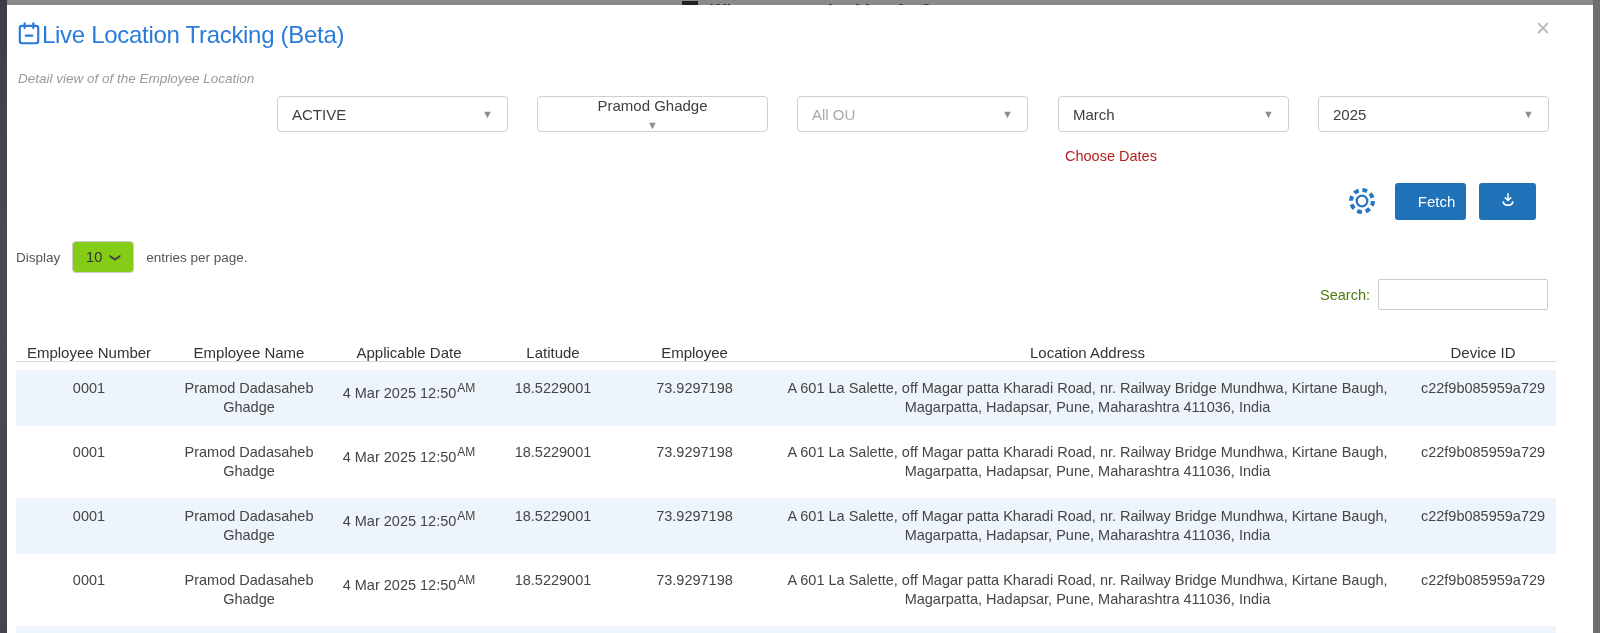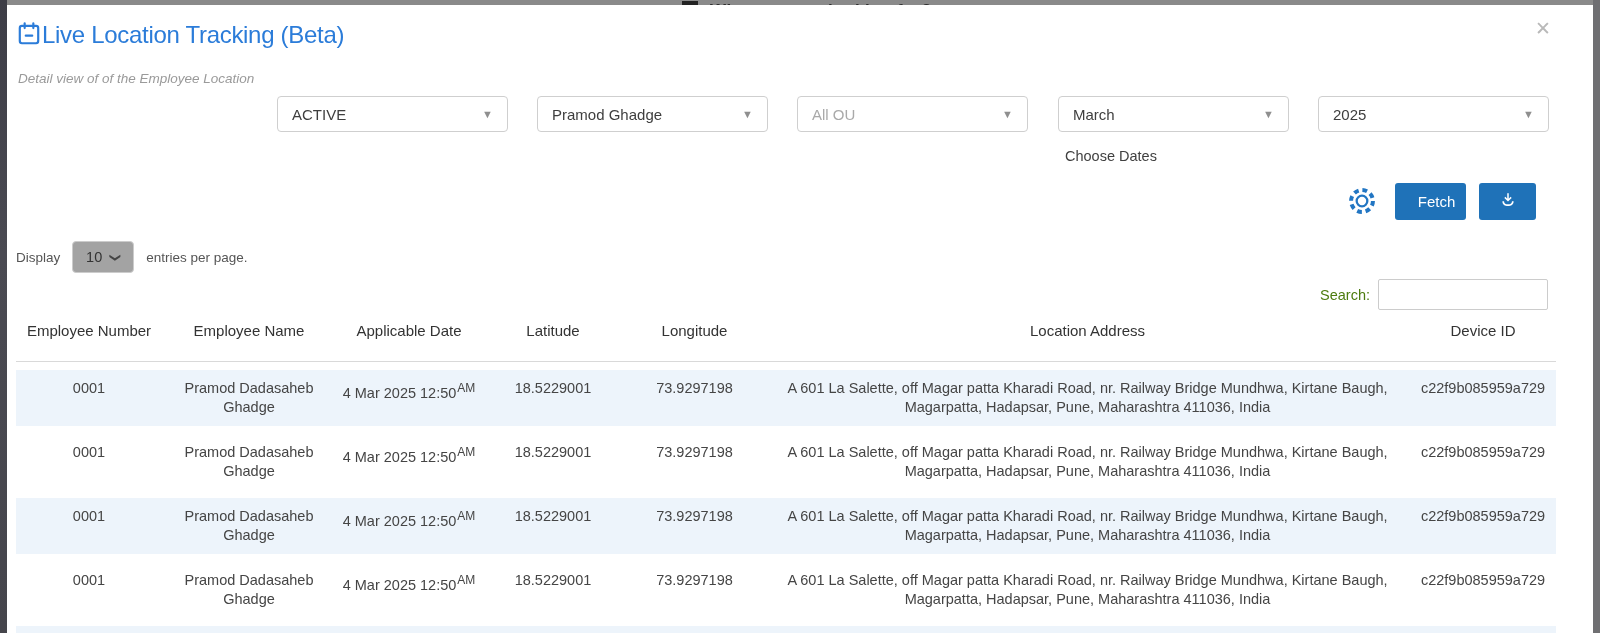"Pramod Ghadge" .dd-2 { flex-direction: none -> column }
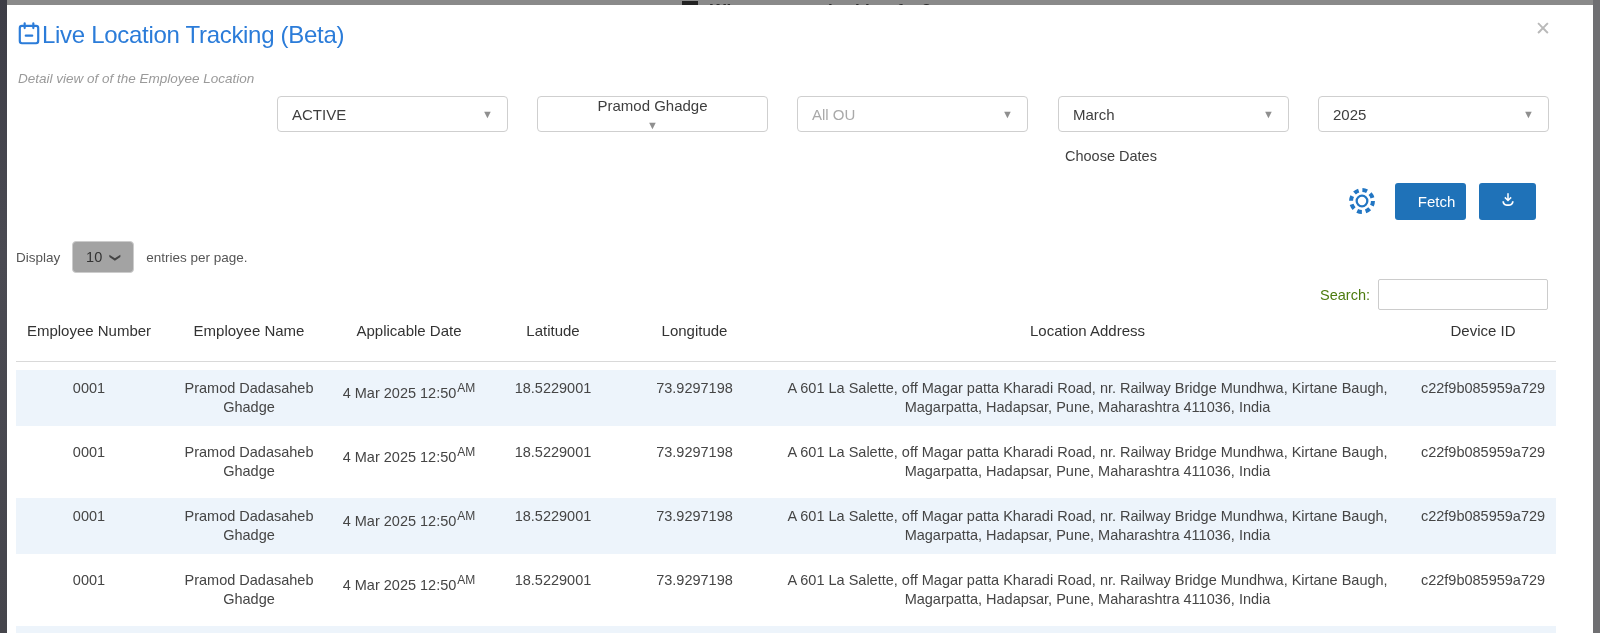"Choose Dates" .choose-dates { color: #404040 -> #b91c1c }
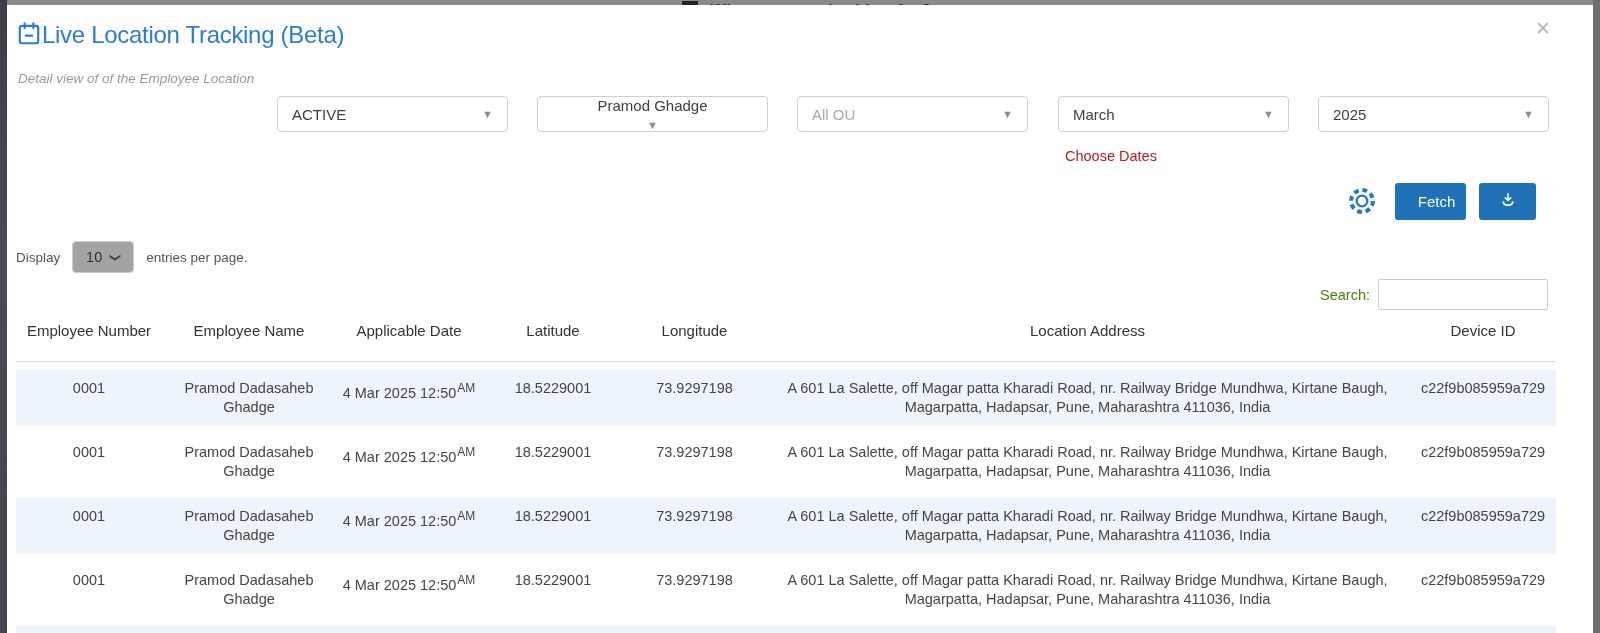"10" .page-size-select { background: #a3a3a3 -> #84cc16 }
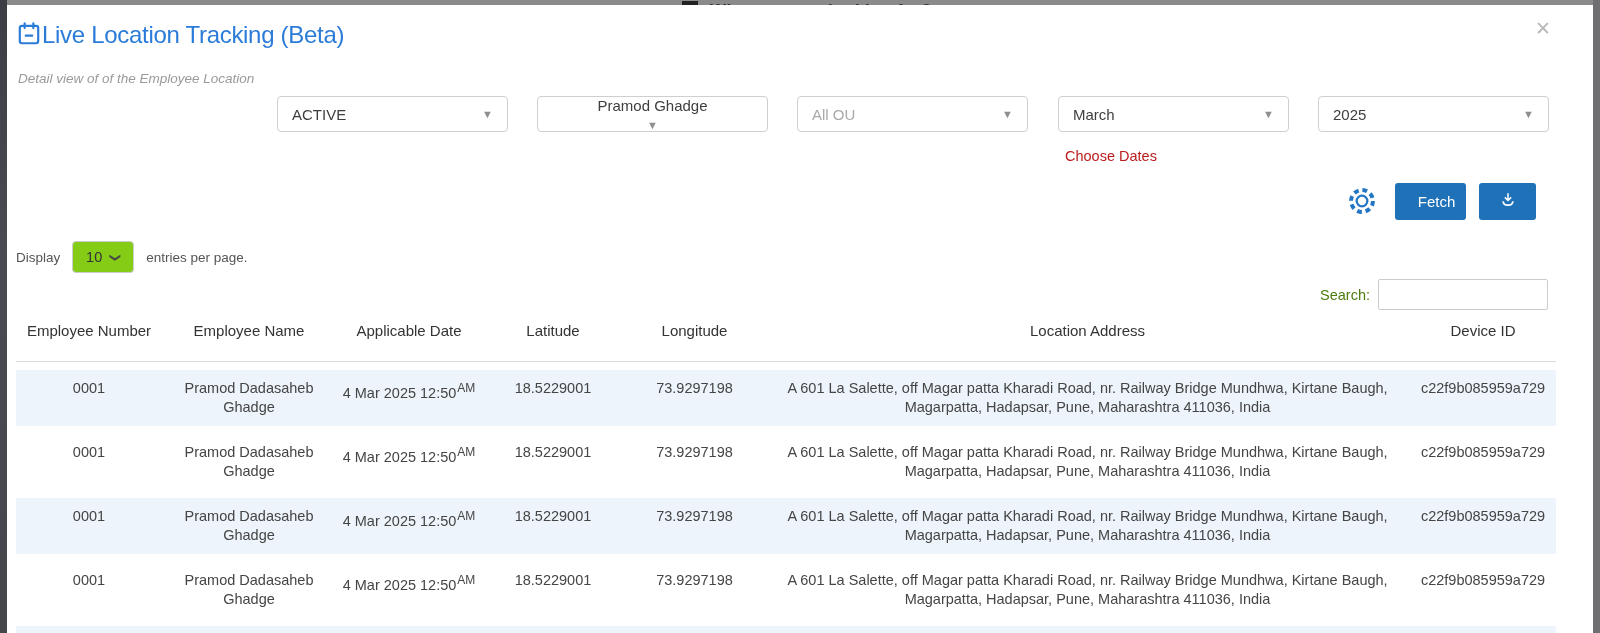"Employee Number" .thead { align-items: flex-start -> flex-end }
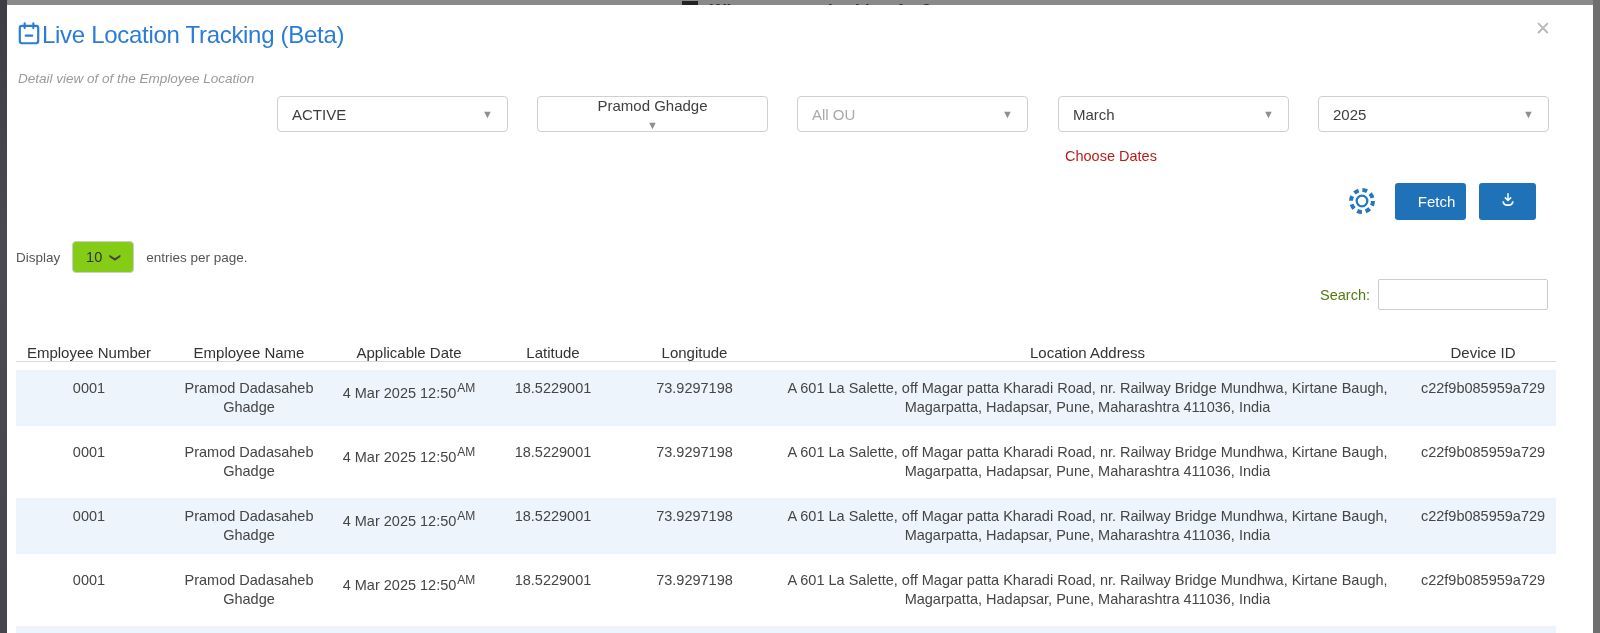"Longitude" div.th { text: Longitude -> Employee }
